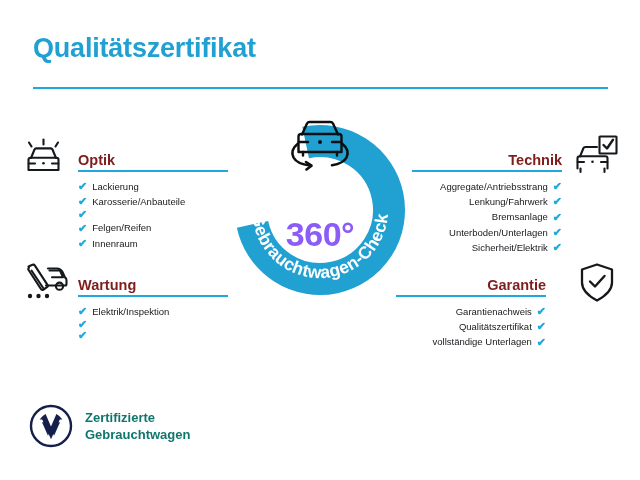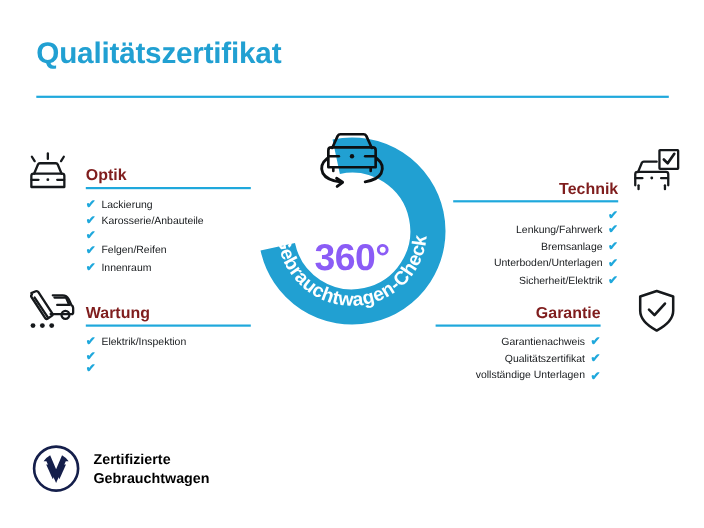"Technik" div.section { margin-top: 12px -> none }
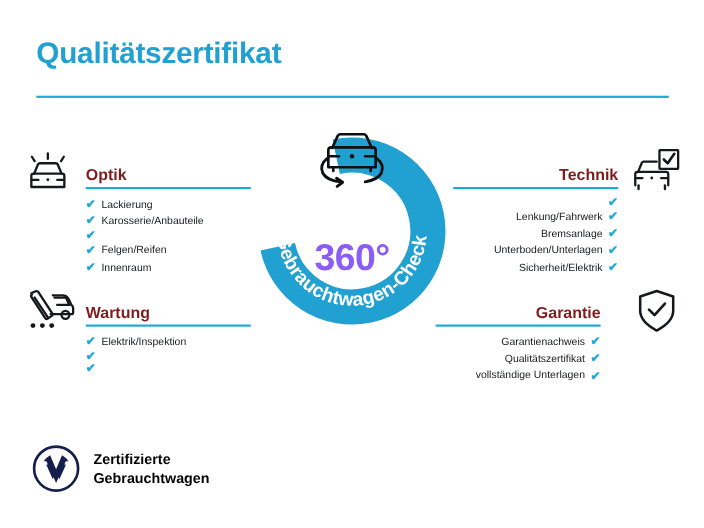"Aggregate/Antriebsstrang" span { html: none -> <span>Aggregate/Antriebsstrang</span> }
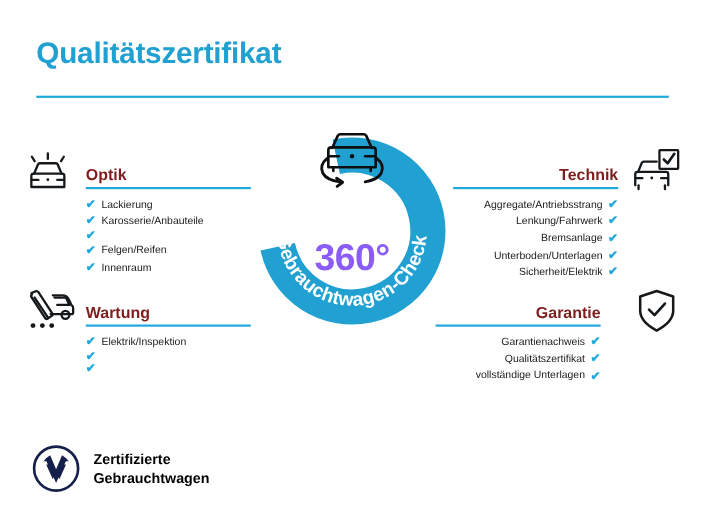"Zertifizierte" #footer-text { color: #000000 -> #0f766e }
